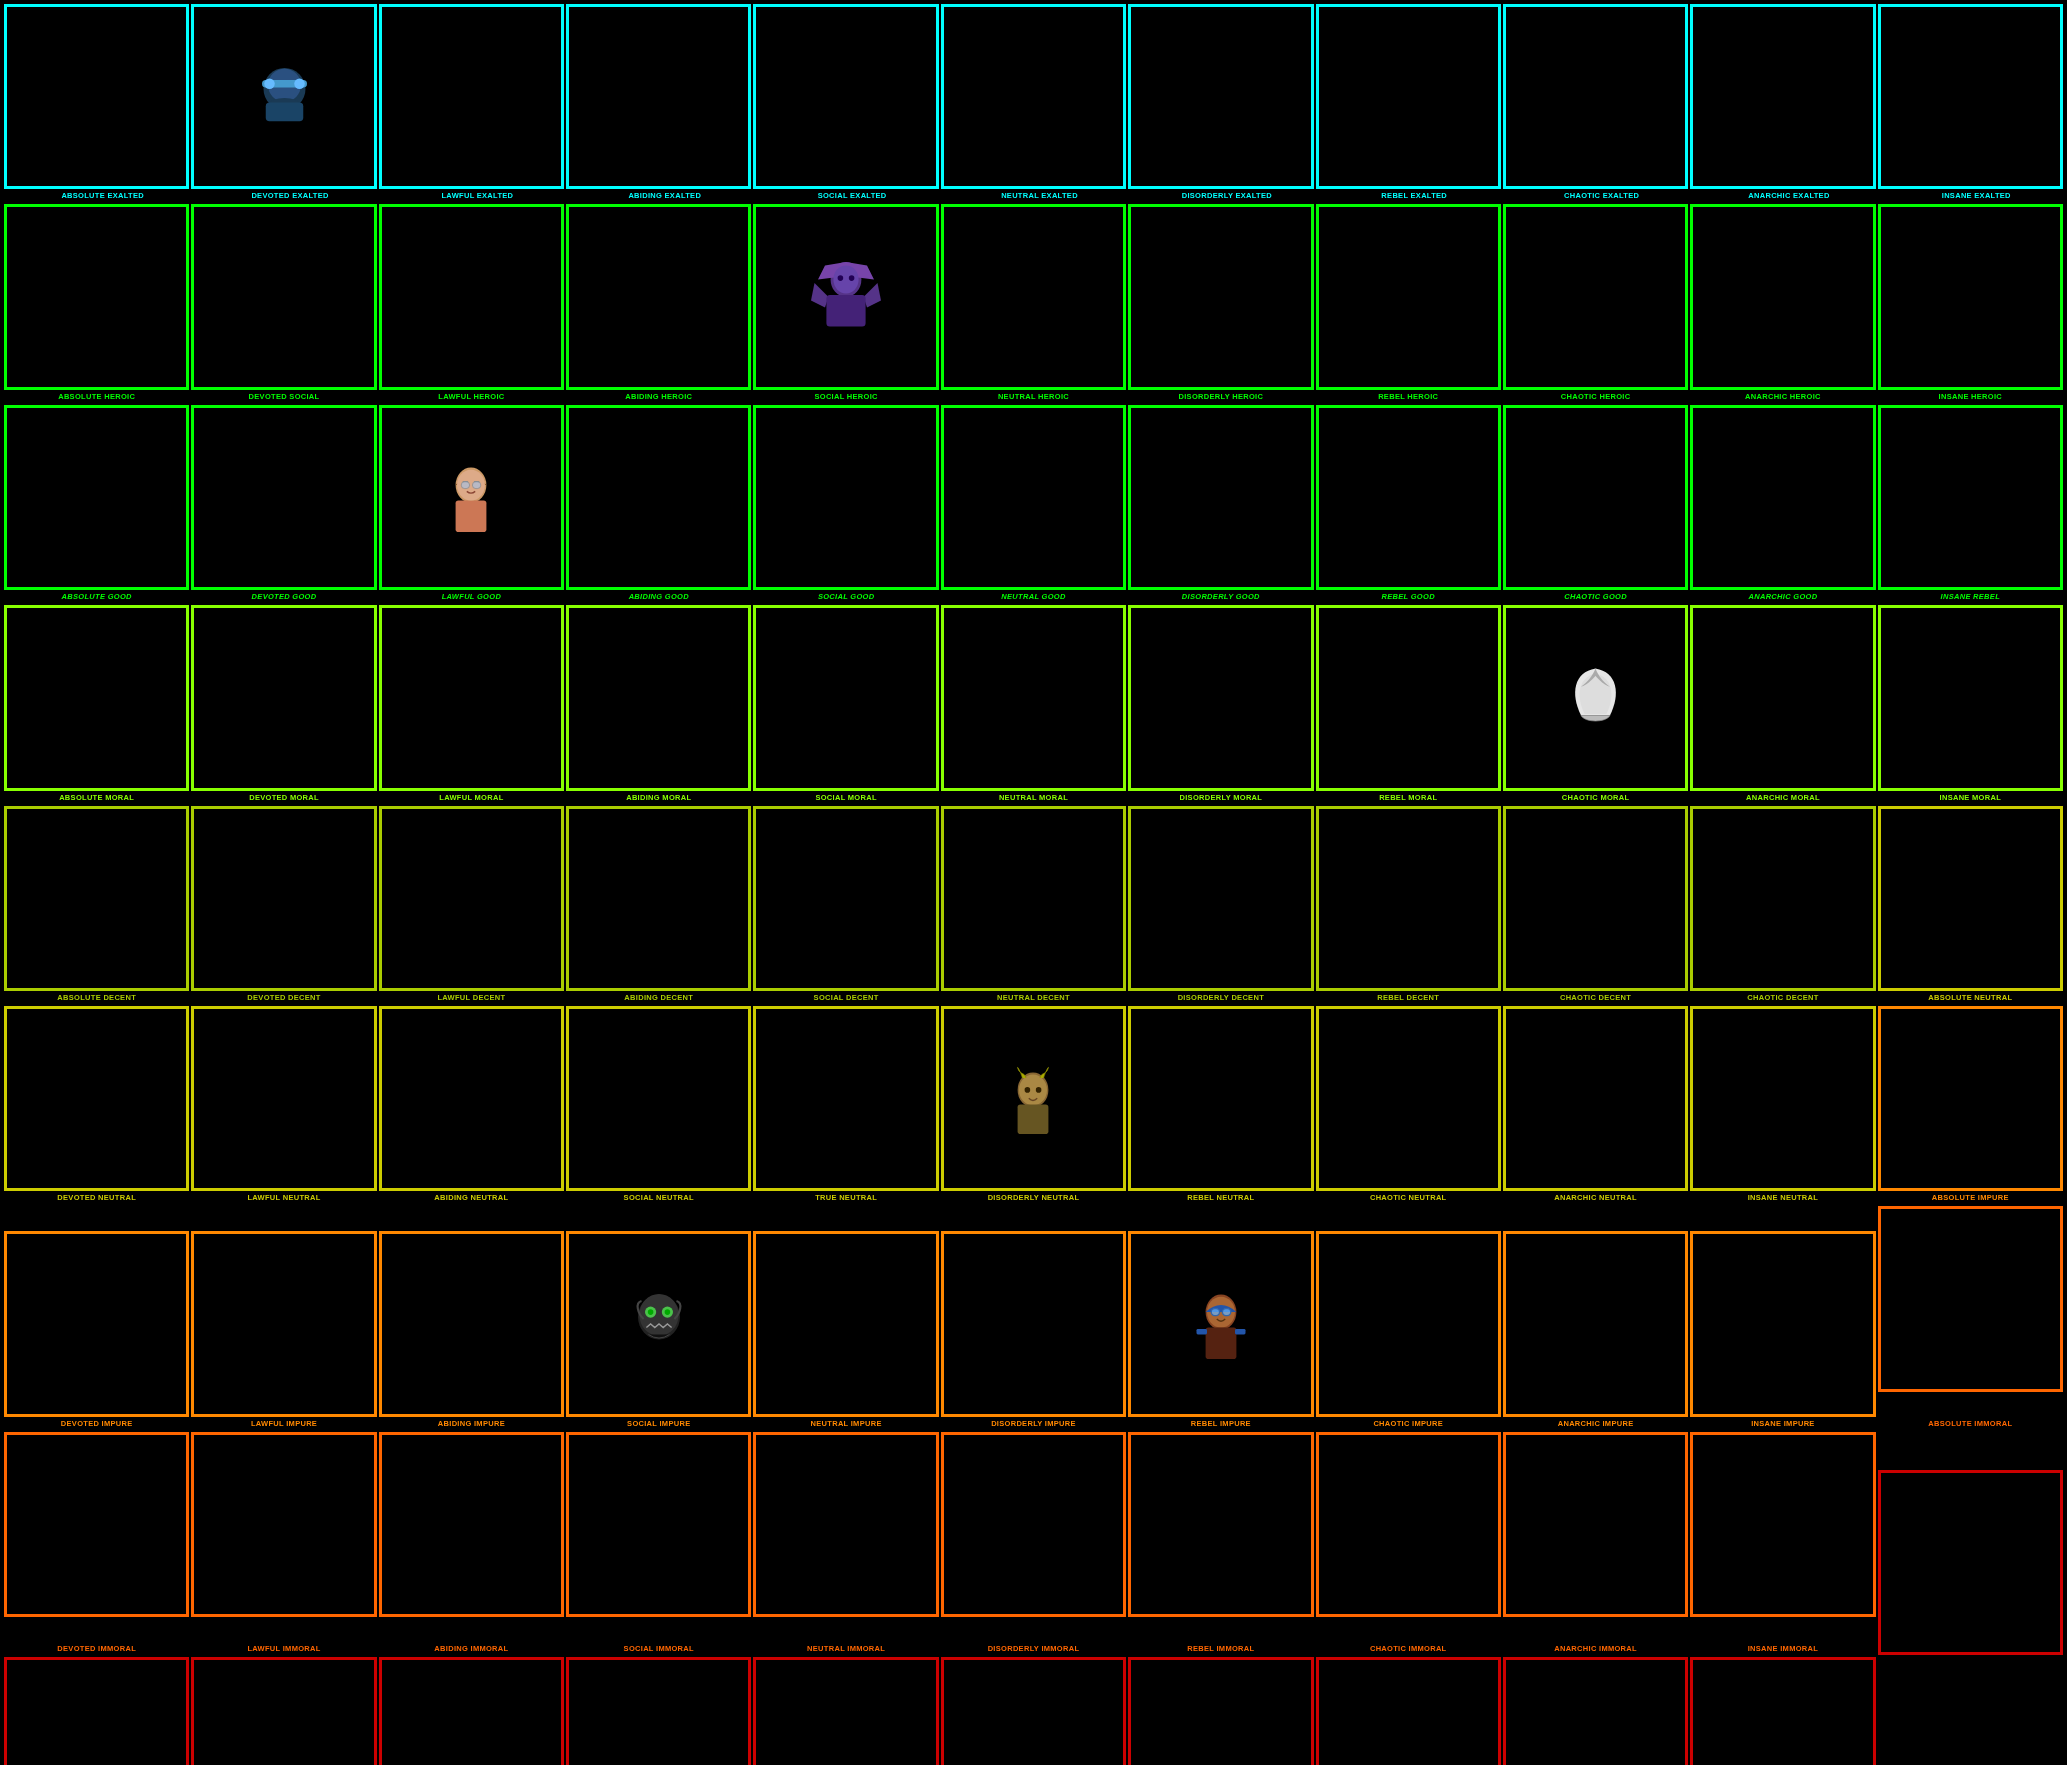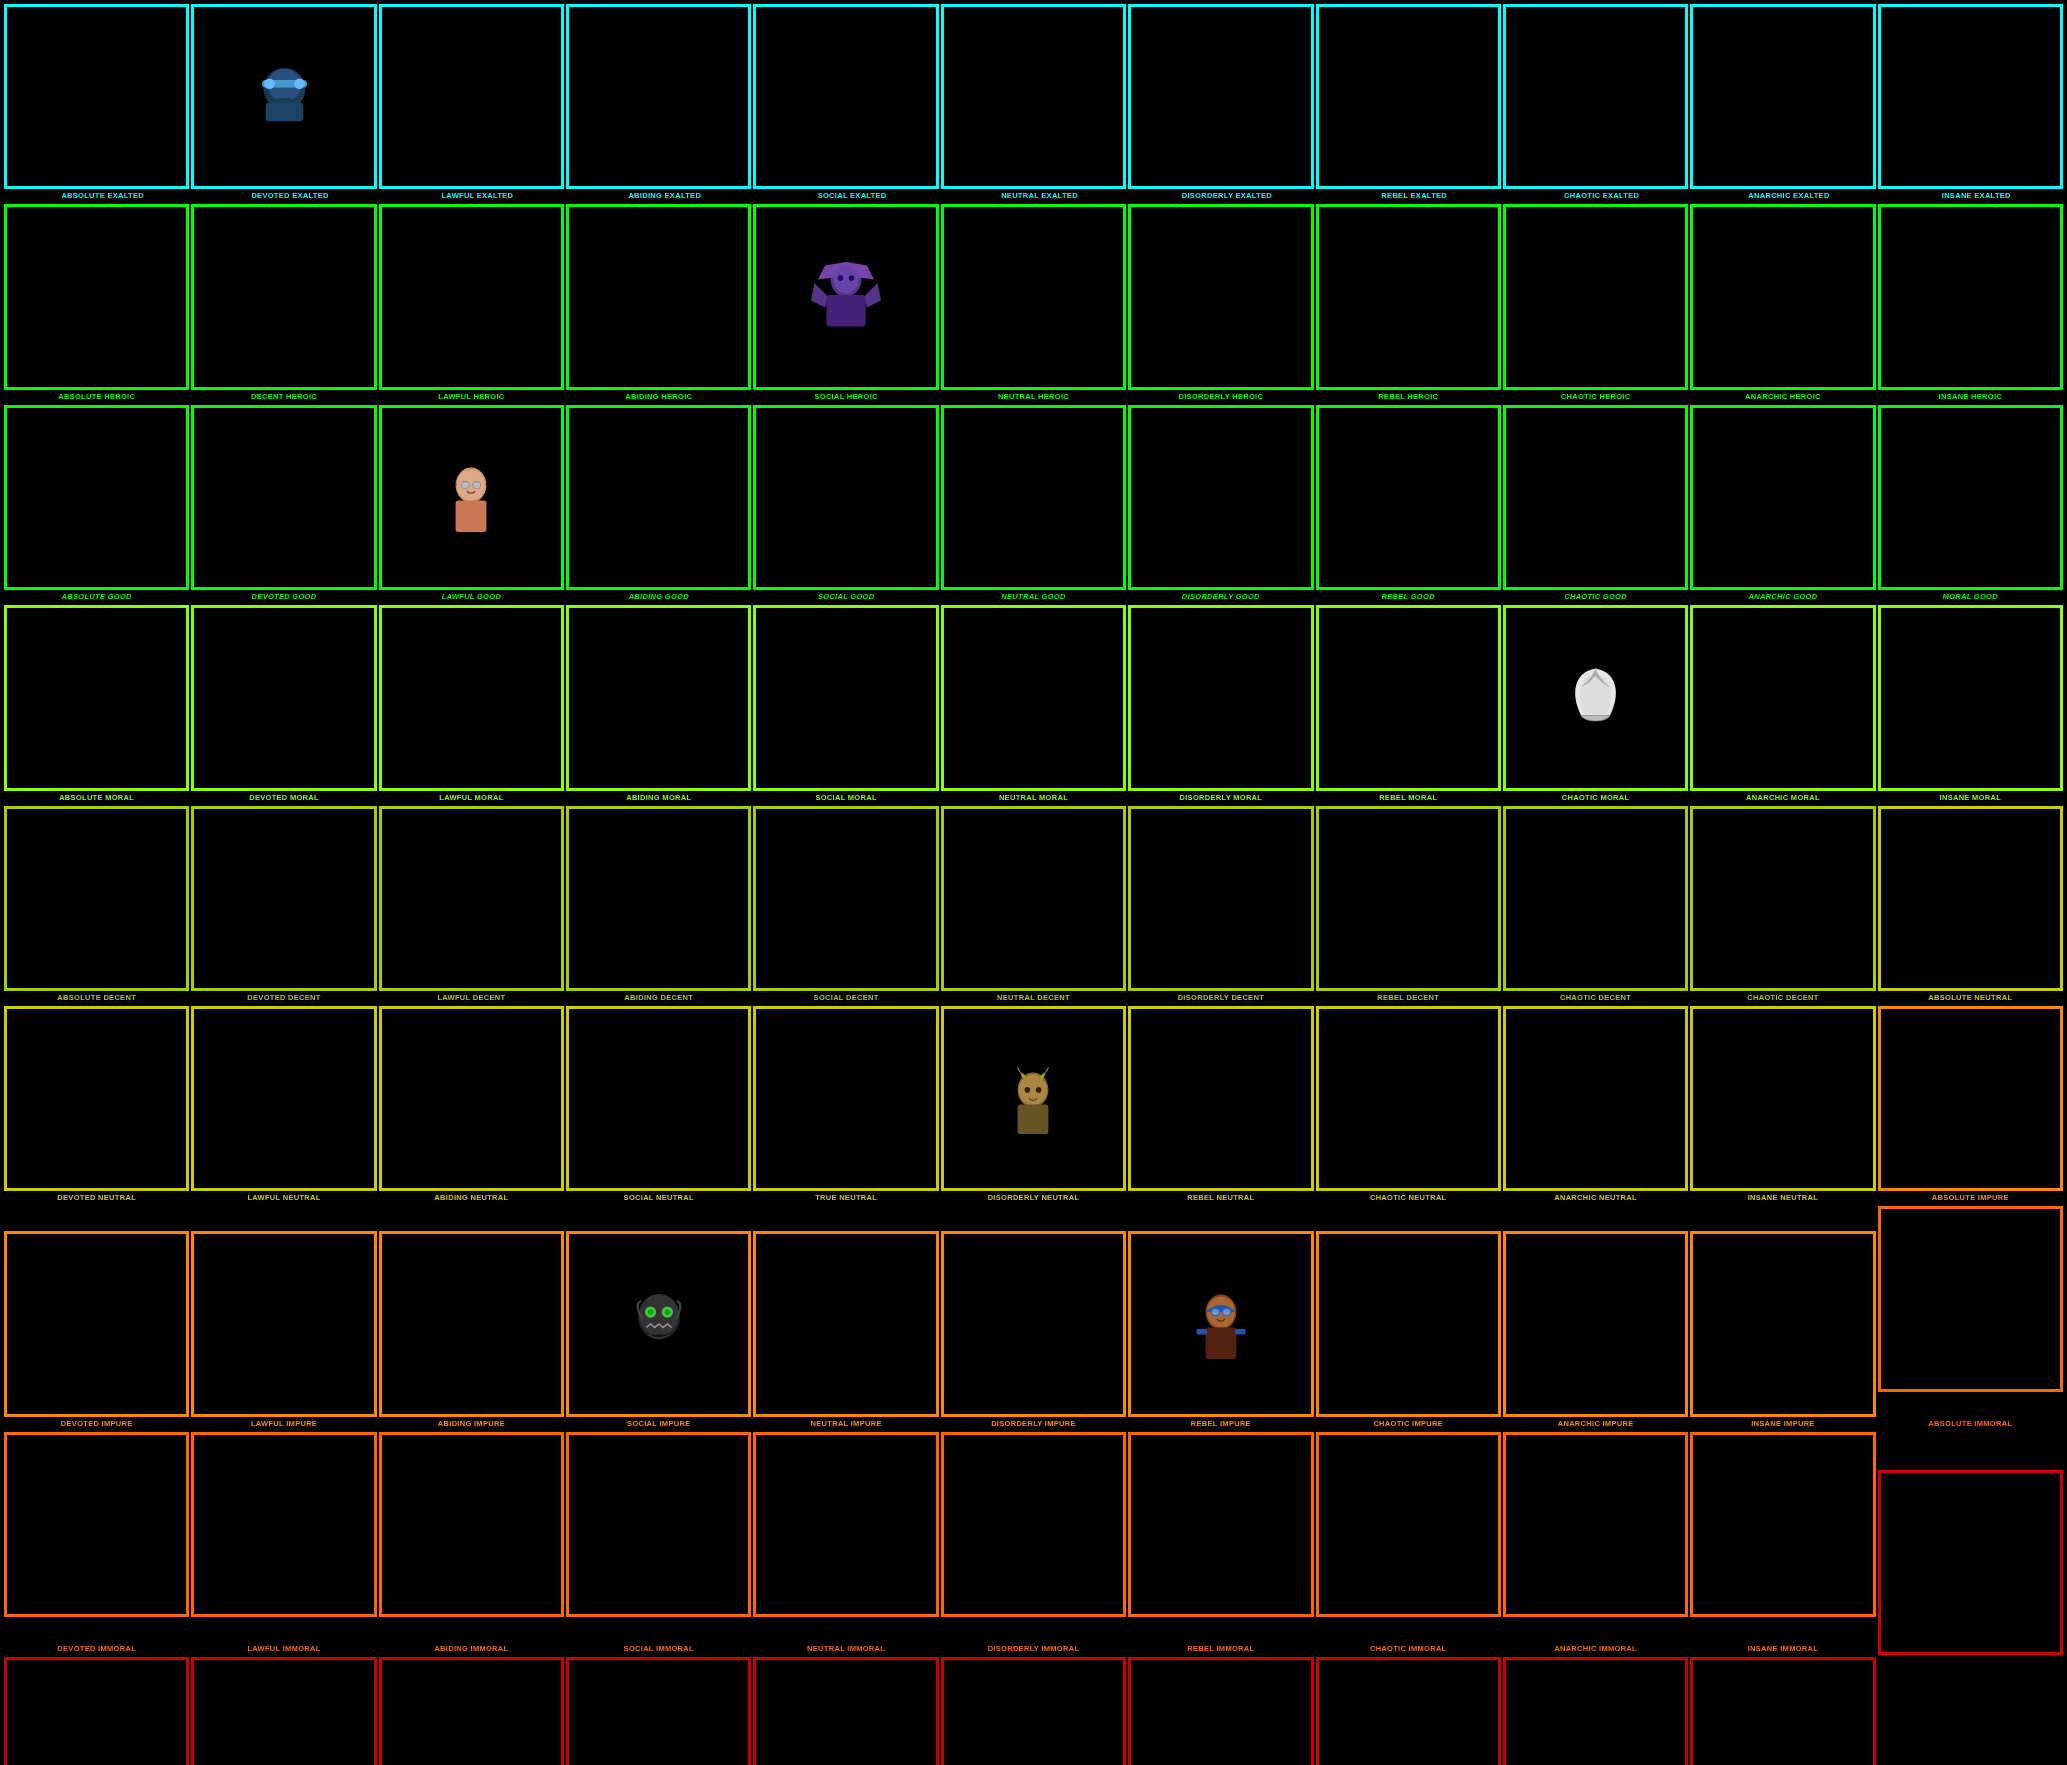"DECENT HEROIC" div.cell-label { text: DECENT HEROIC -> DEVOTED SOCIAL }
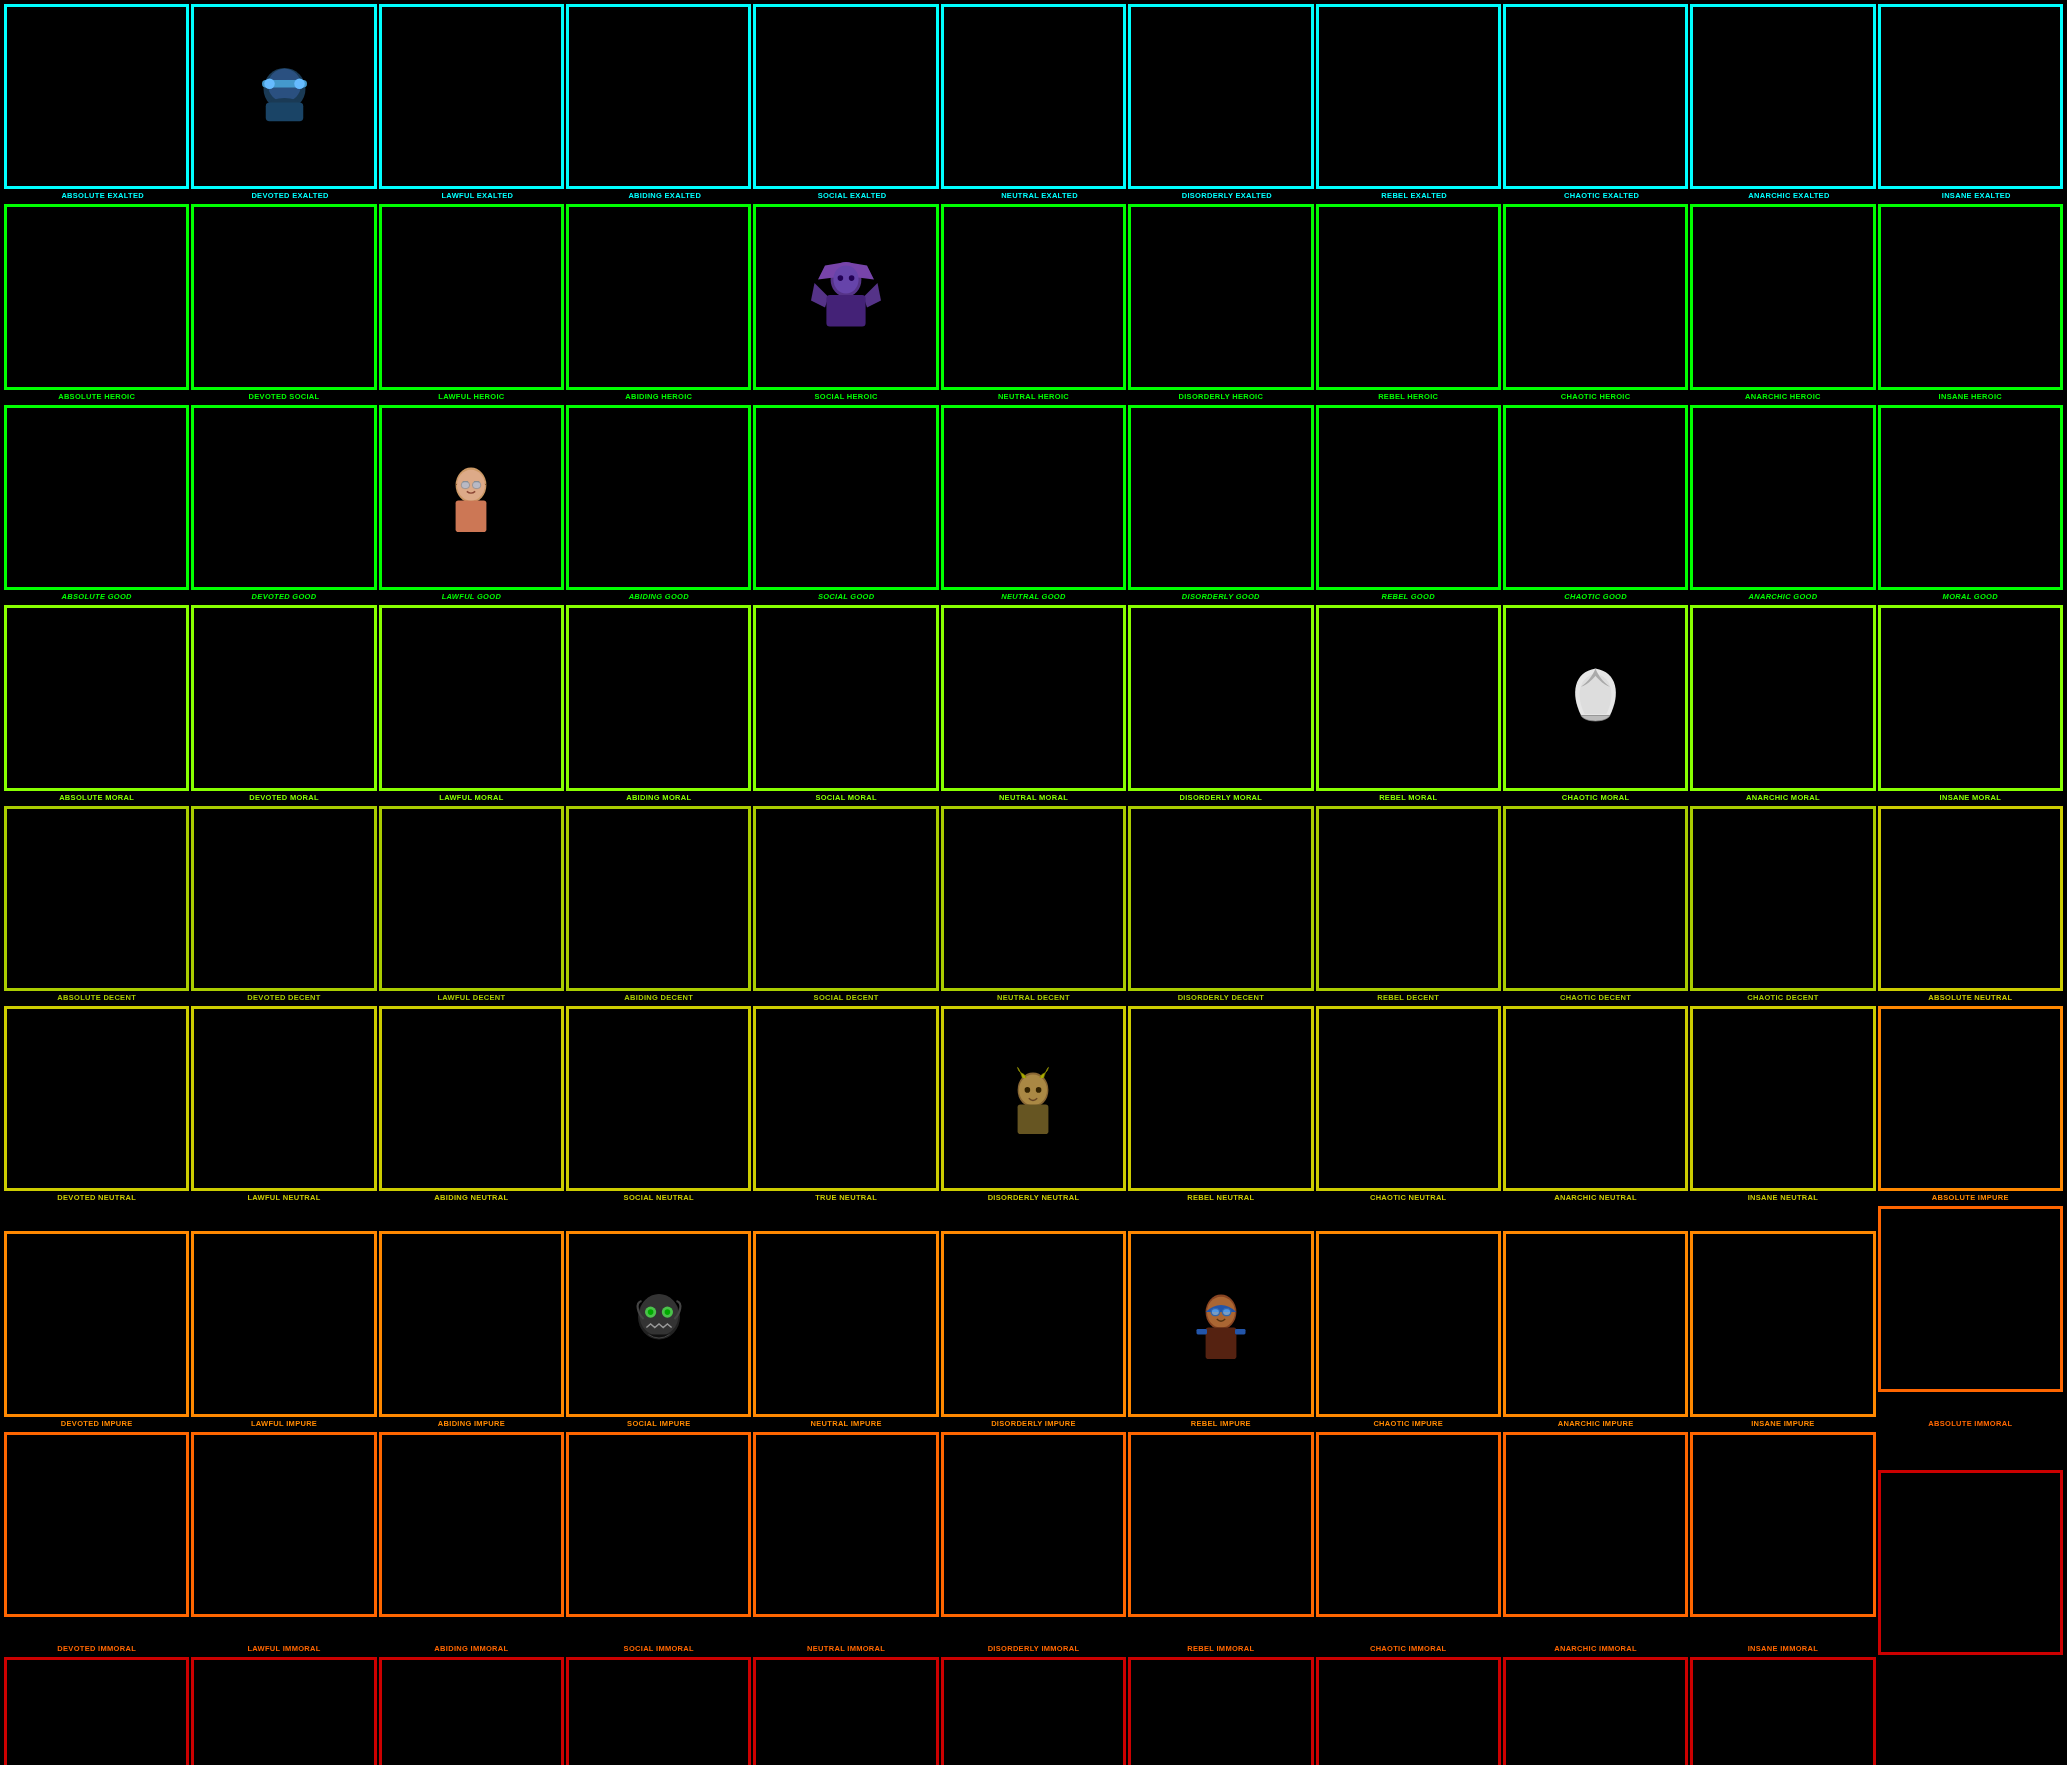"MORAL GOOD" div.cell-label { text: MORAL GOOD -> INSANE REBEL }
